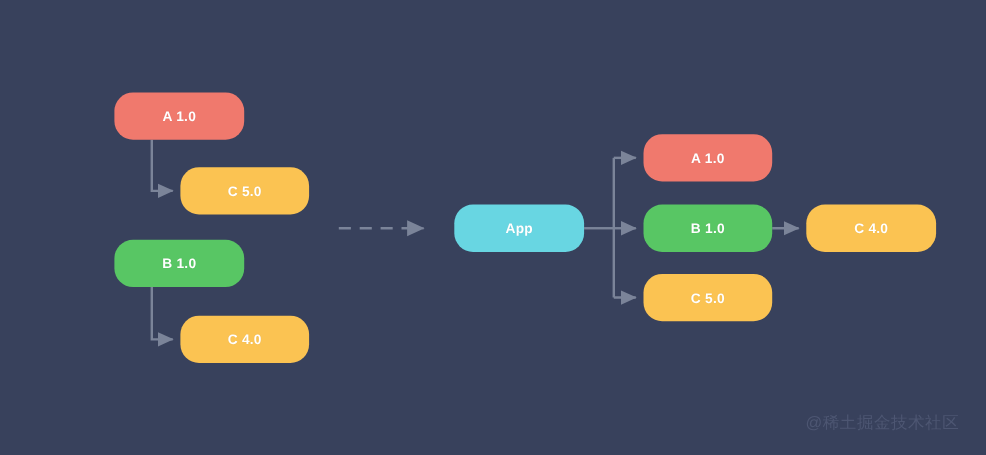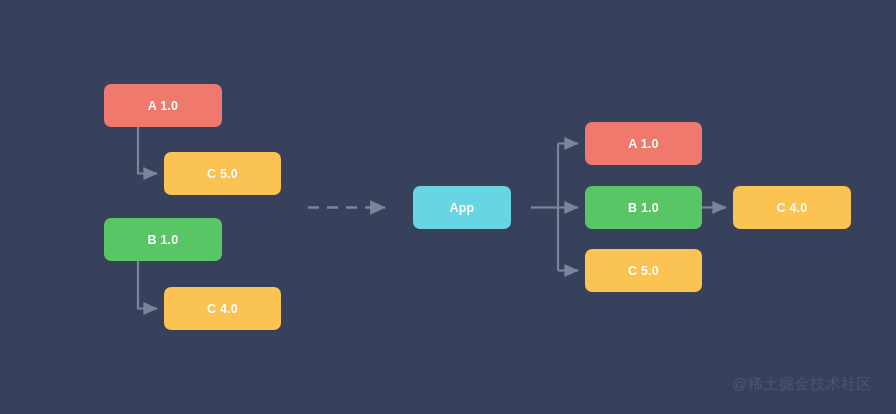"A 1.0" .node { border-radius: 7px -> 17px }
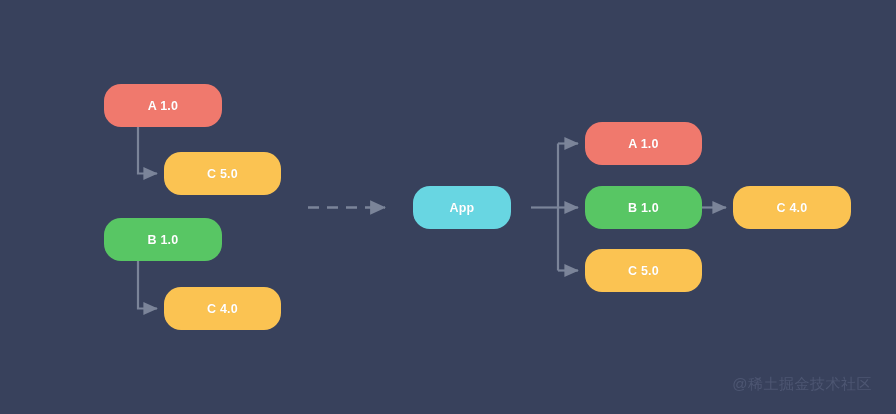"App" div.node { width: 98px -> 118px }
